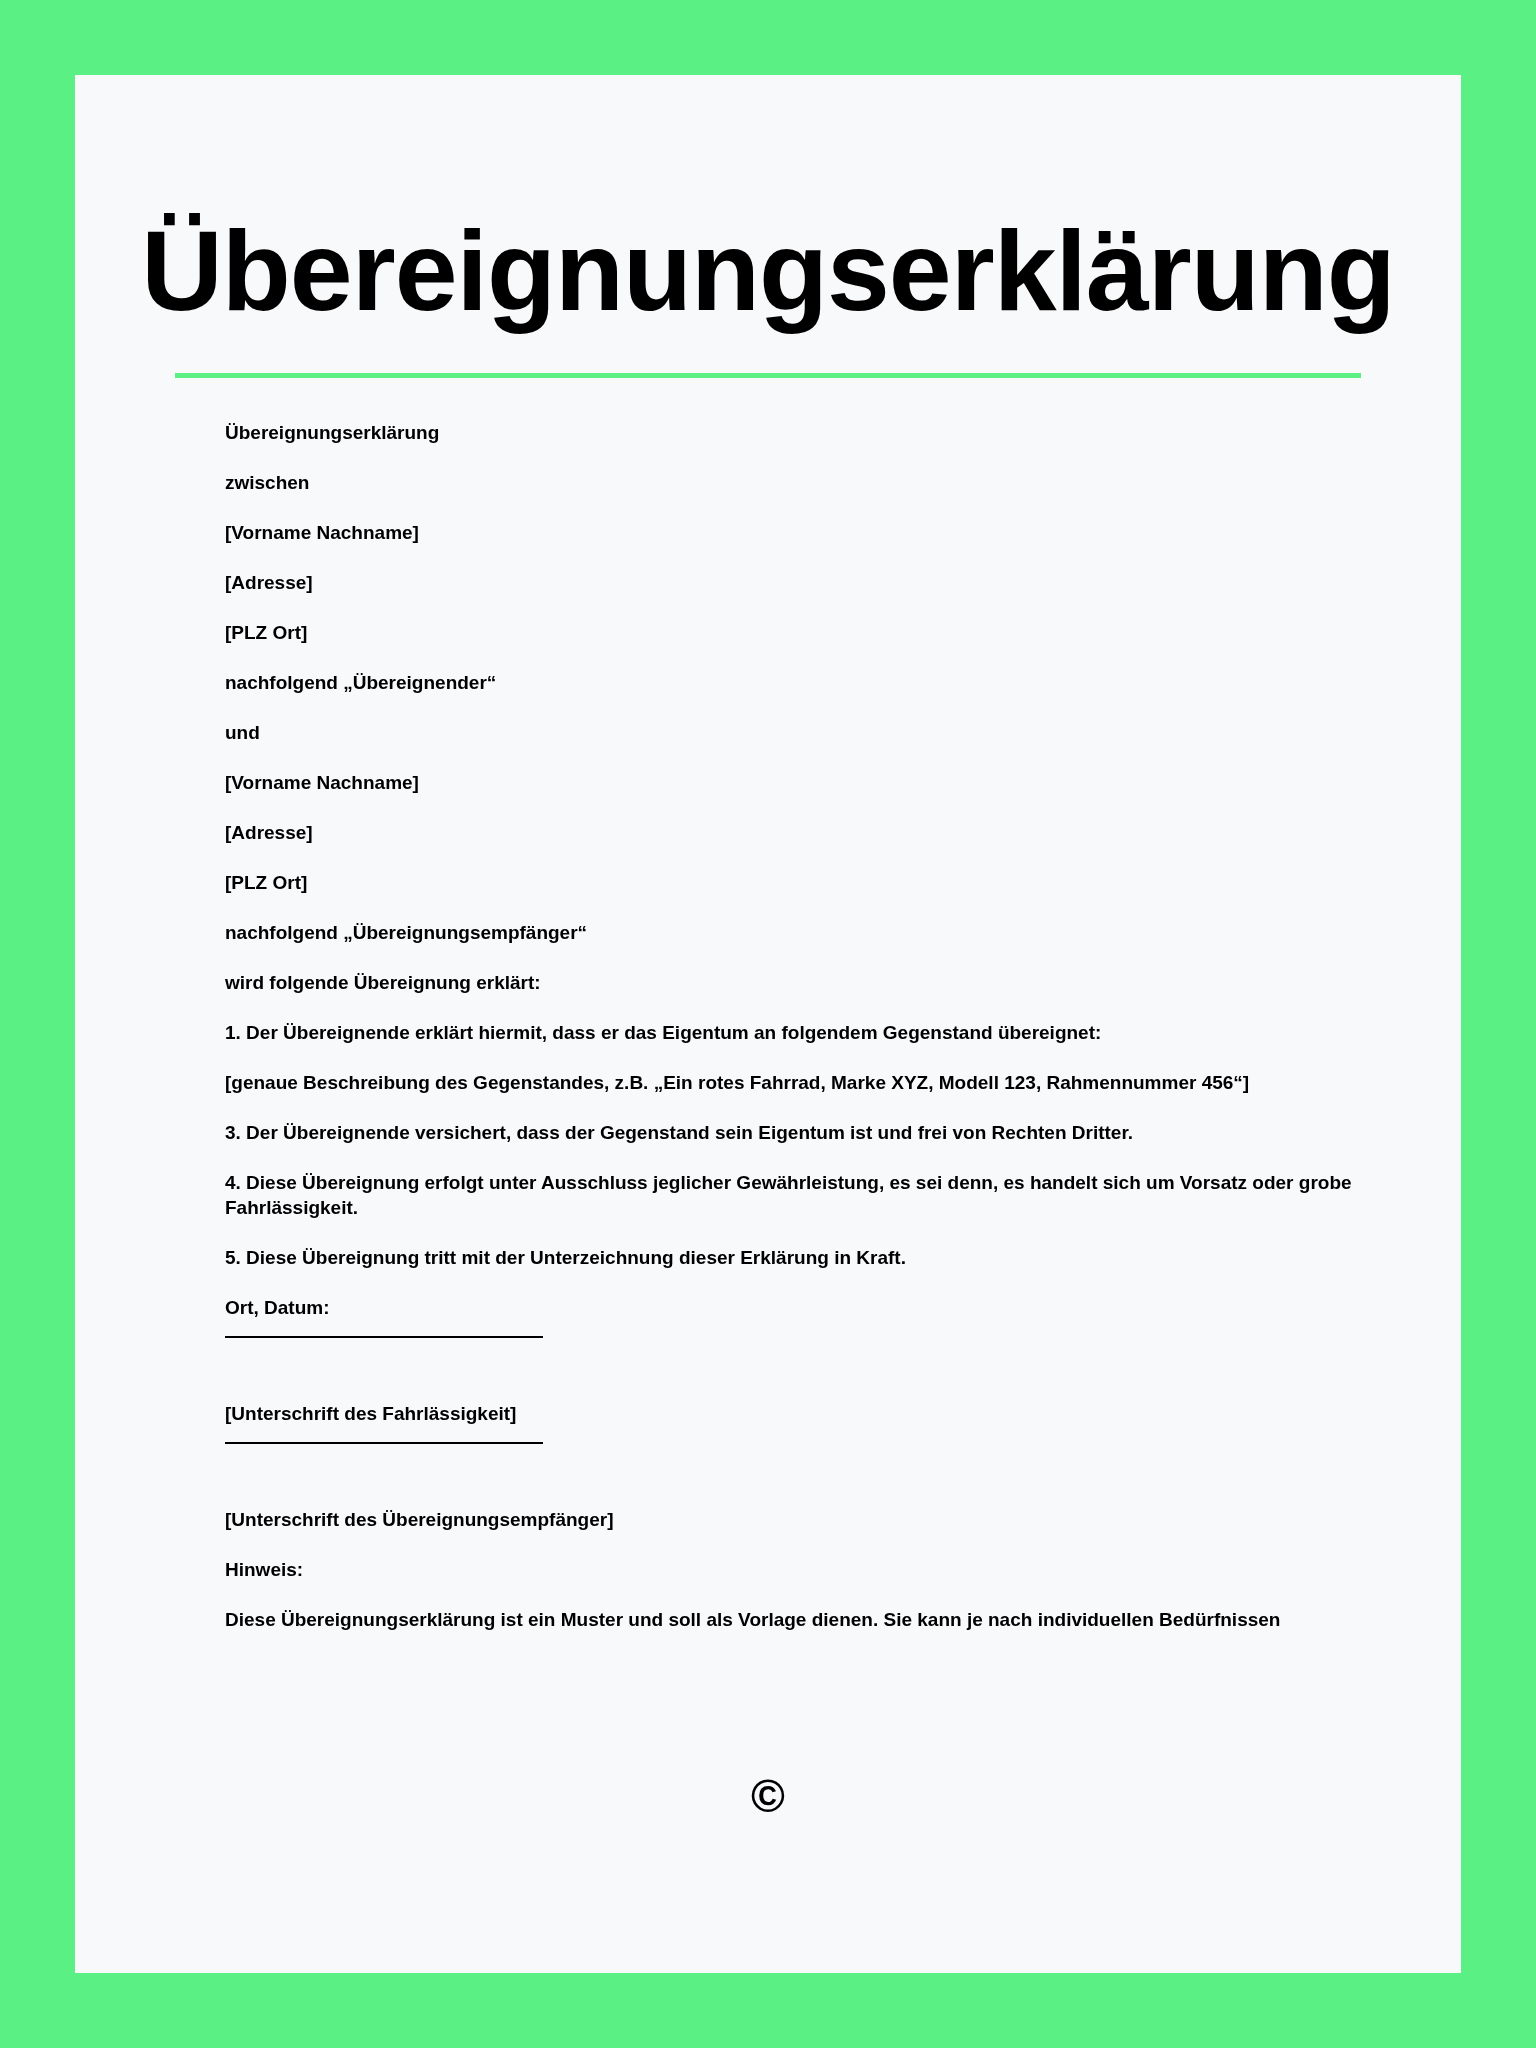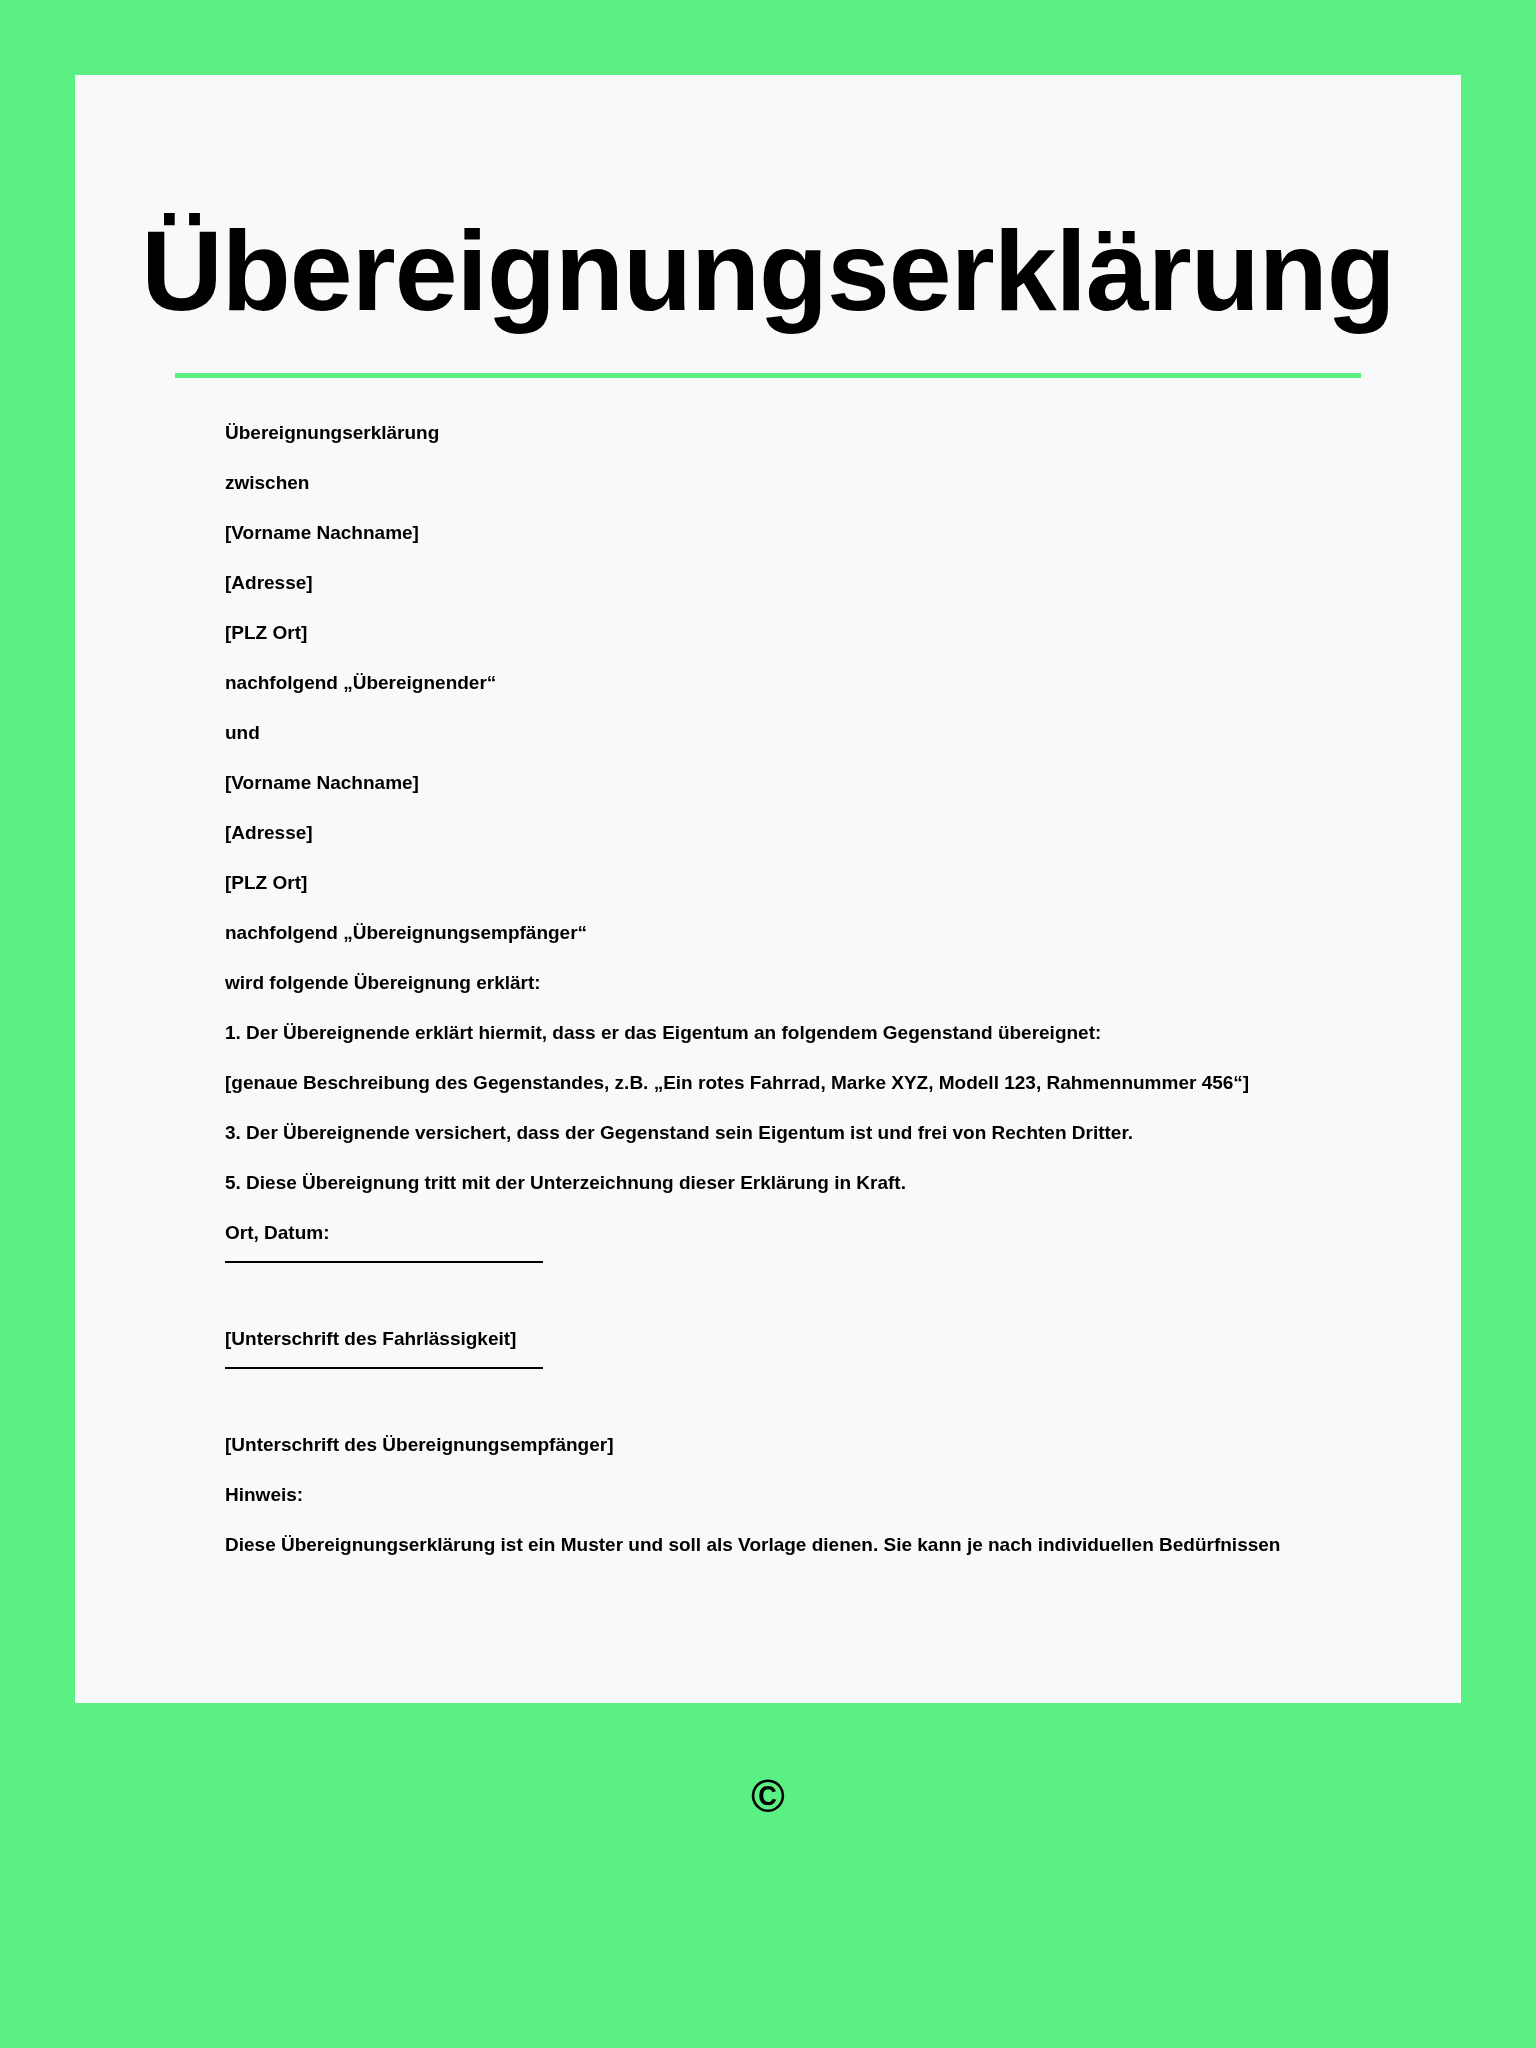"Übereignungserklärung" .page { height: 1628px -> 1898px }
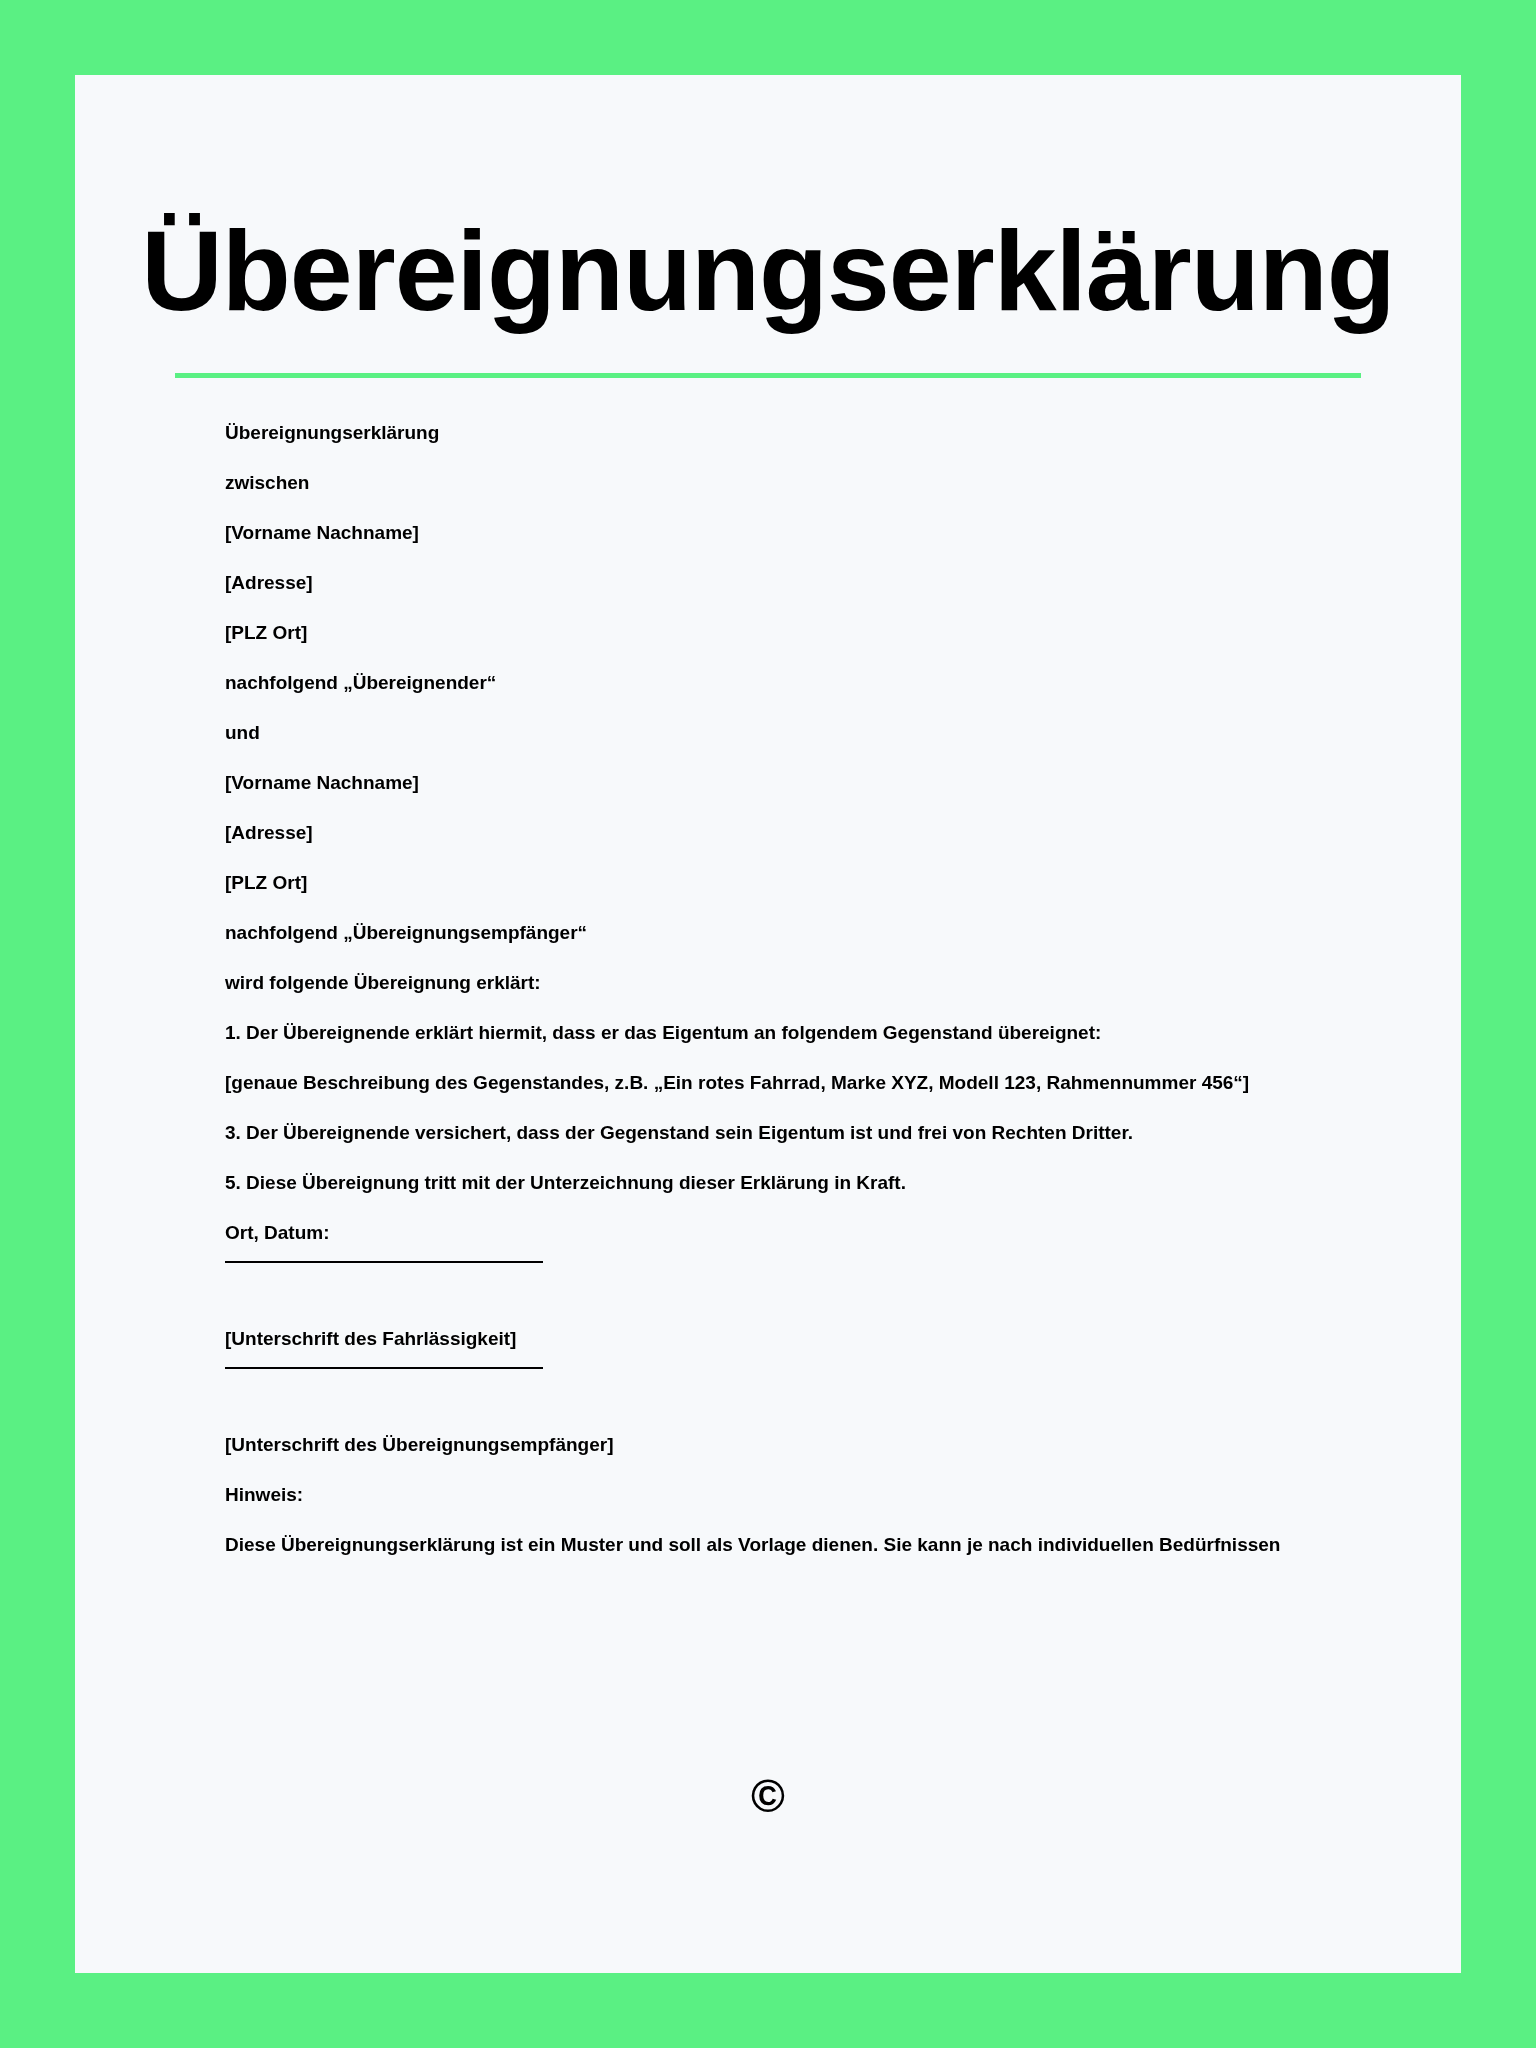"4. Diese Übereignung erfolgt unter" p { html: none -> <p>4. Diese Übereignung erfolgt unter Ausschluss jeglicher Gewährleistung, es sei denn, es handelt sich um Vorsatz oder grobe Fahrlässigkeit.</p> }
